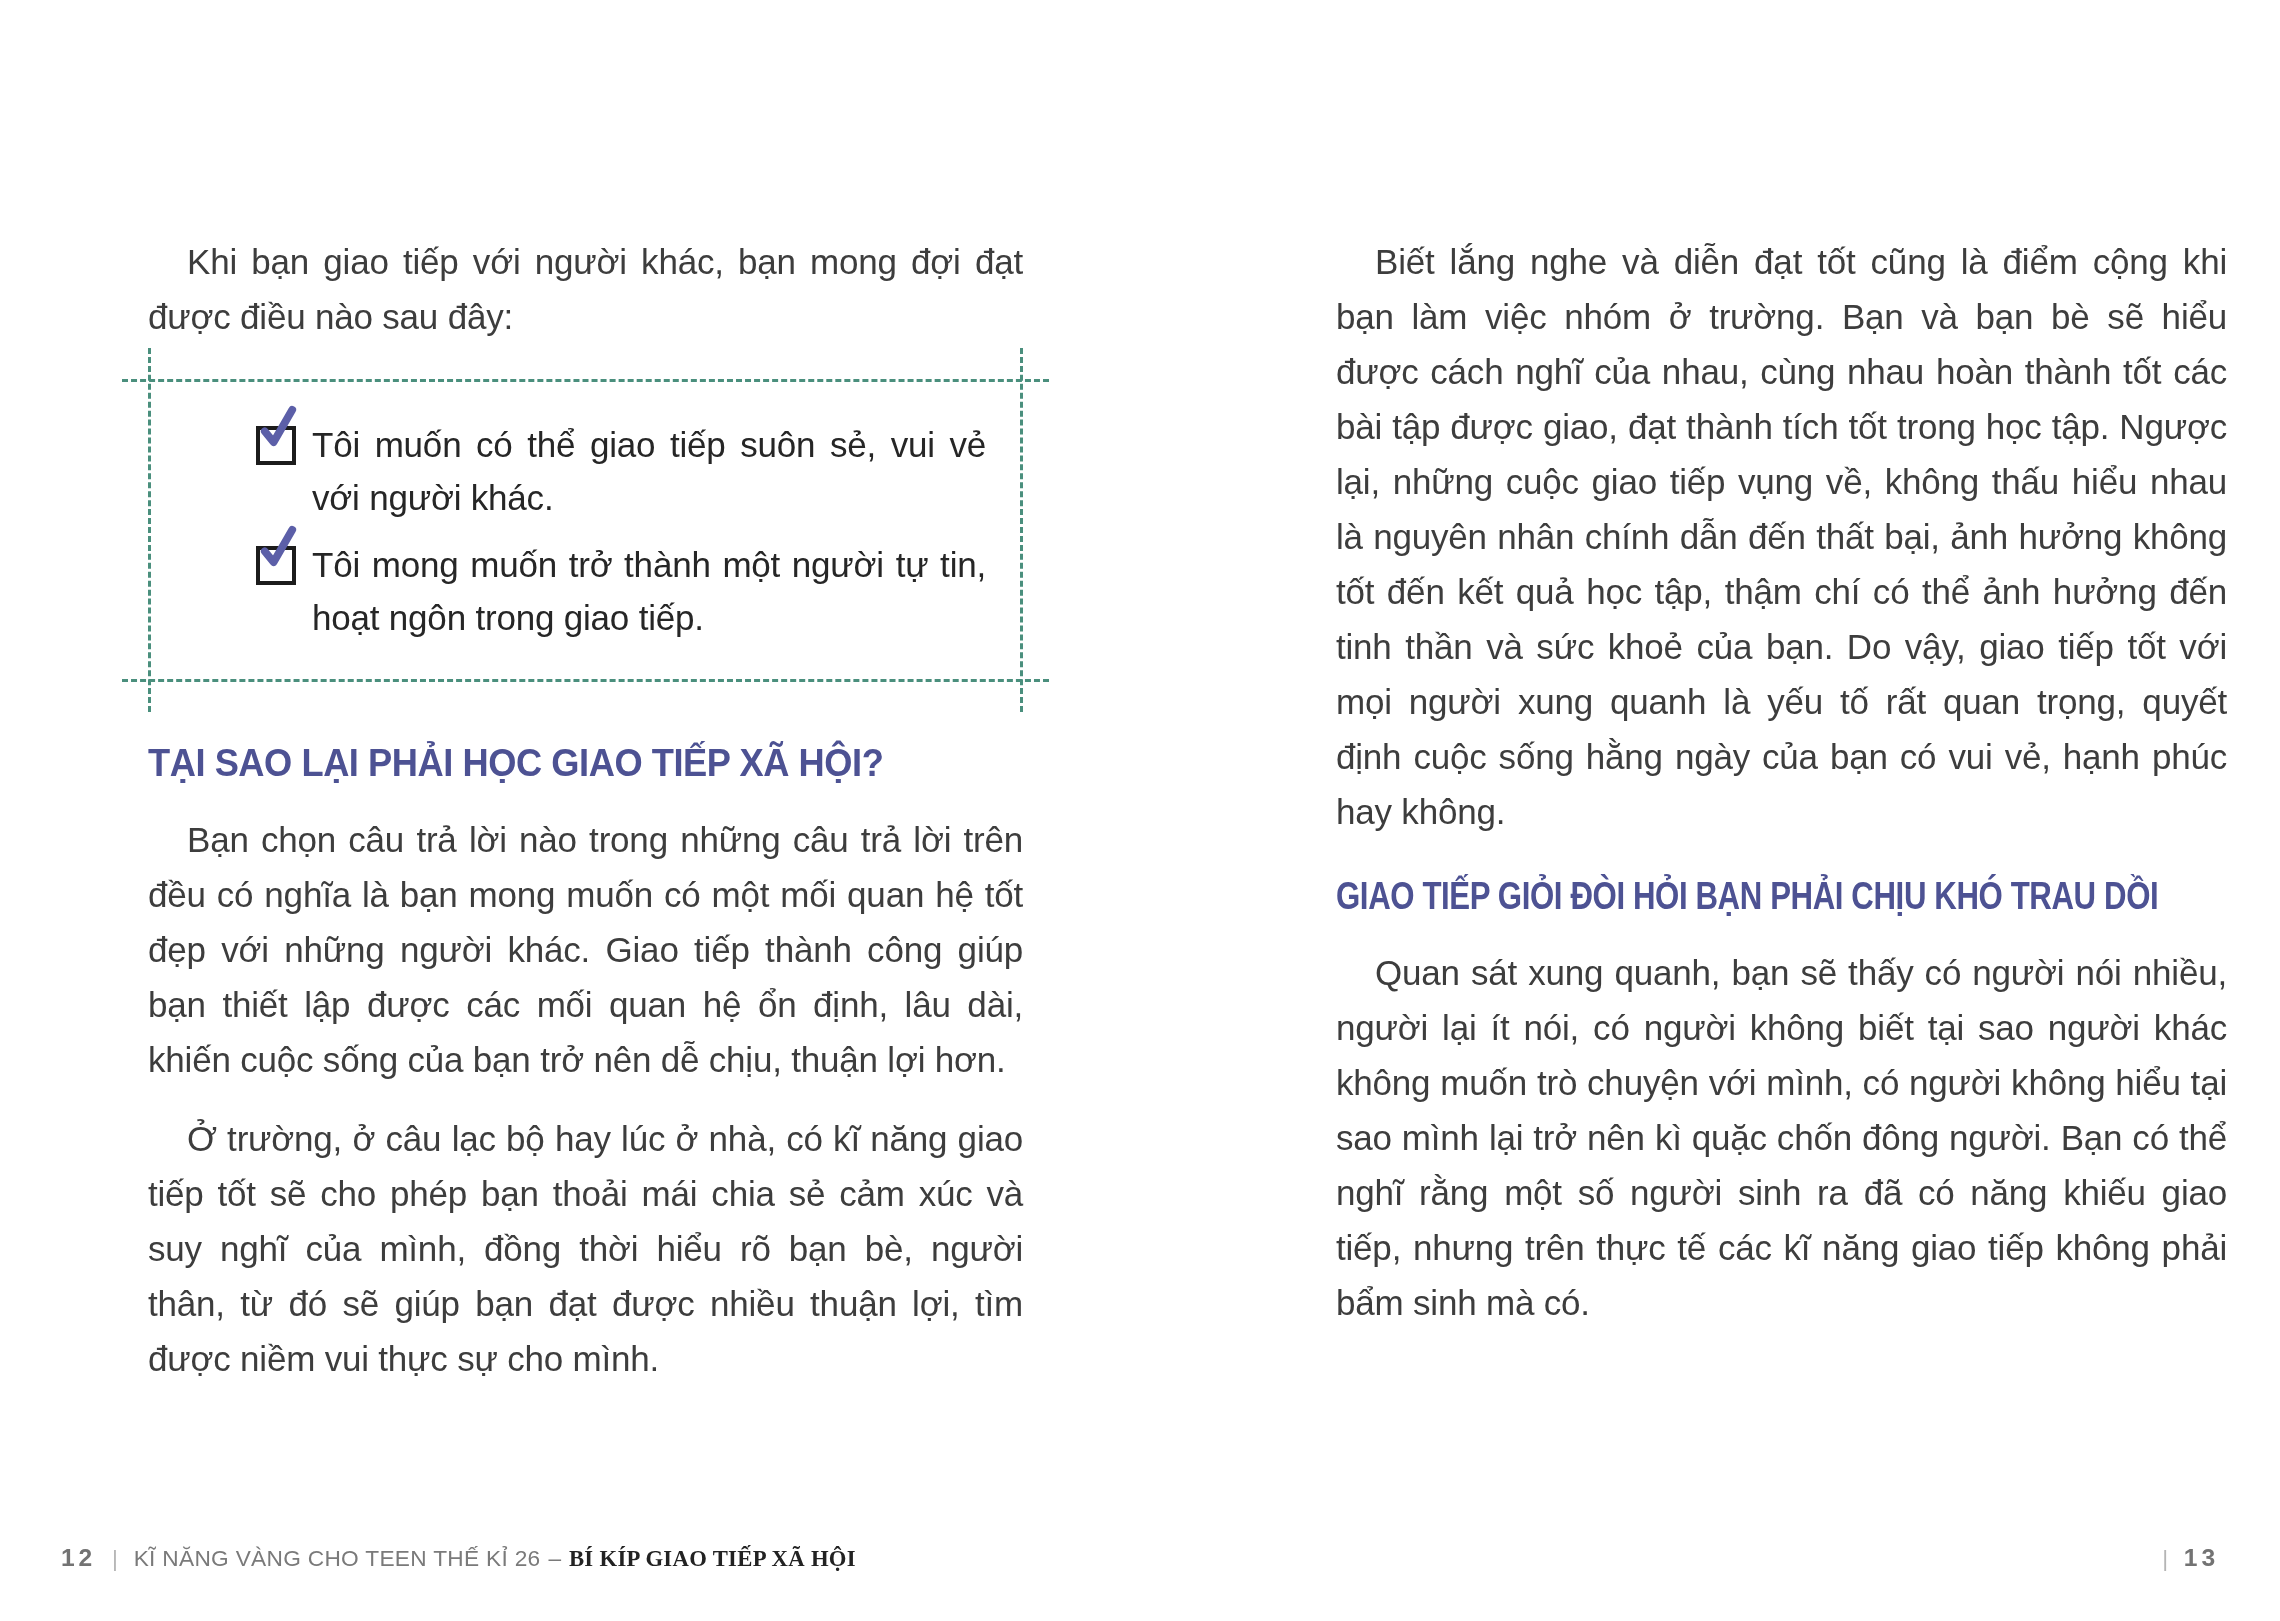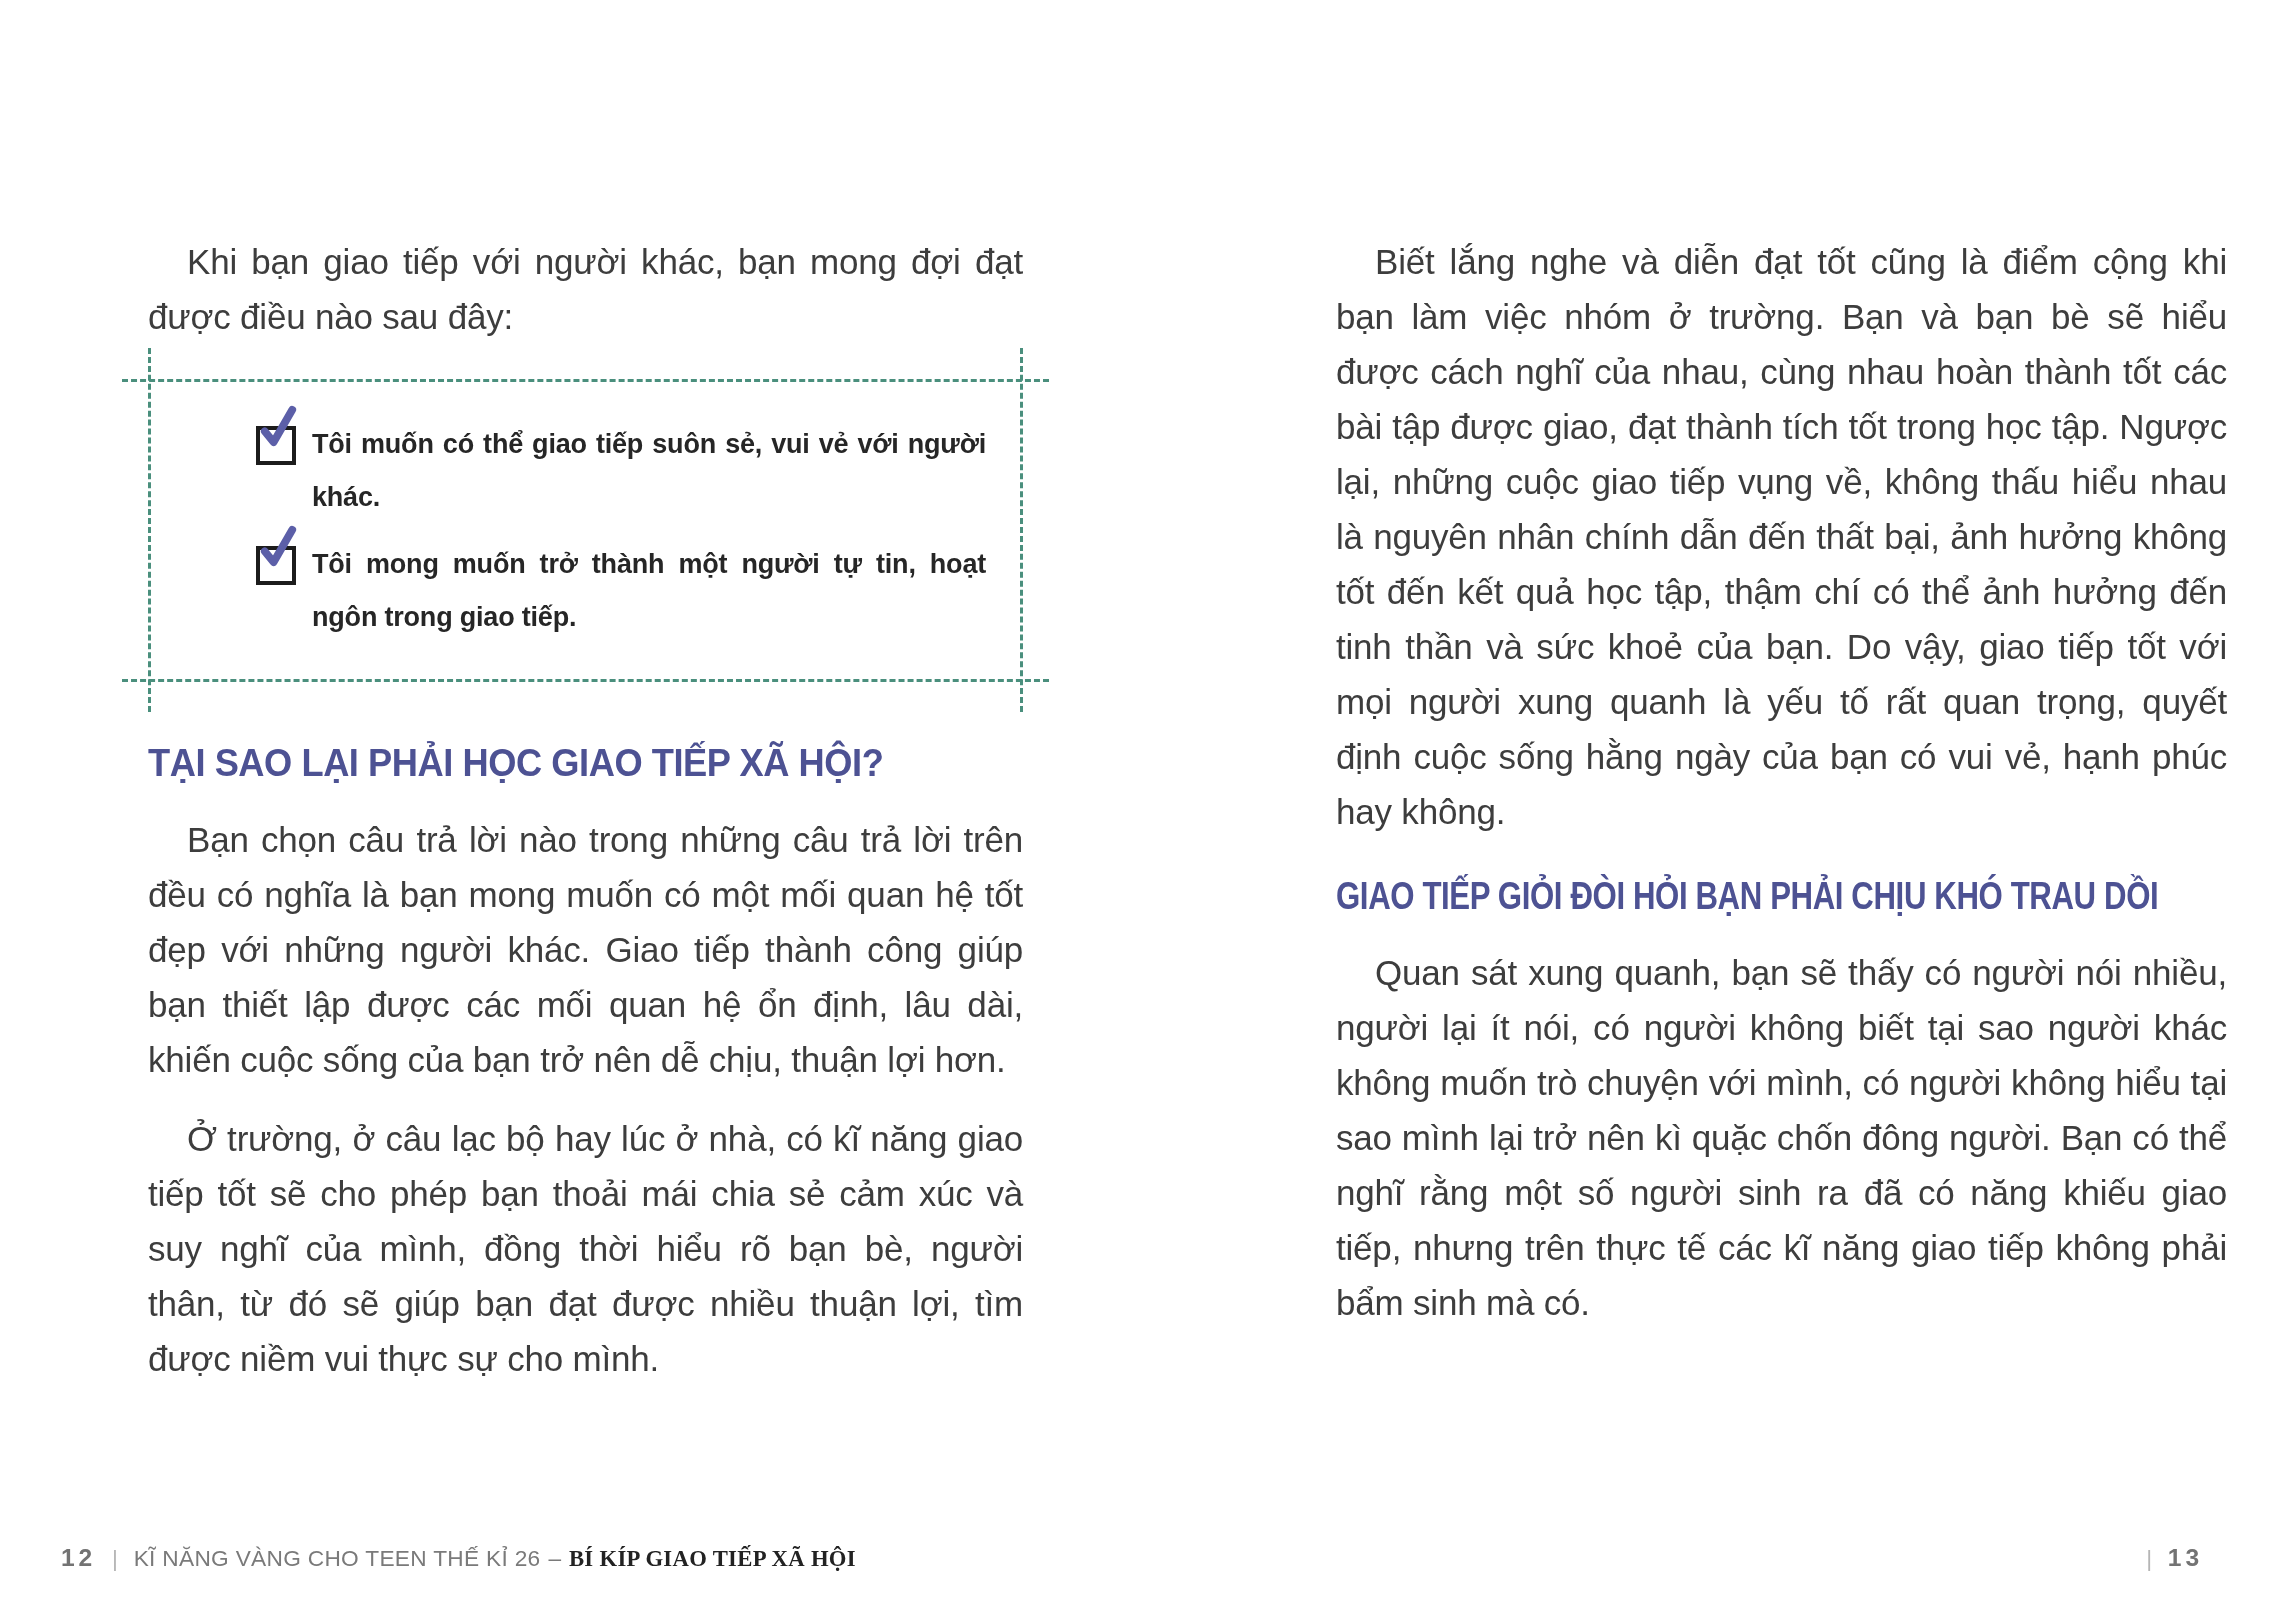"Tôi muốn có thể giao" .checklist li { font-size: 27px -> 35px; font-weight: bold -> normal }
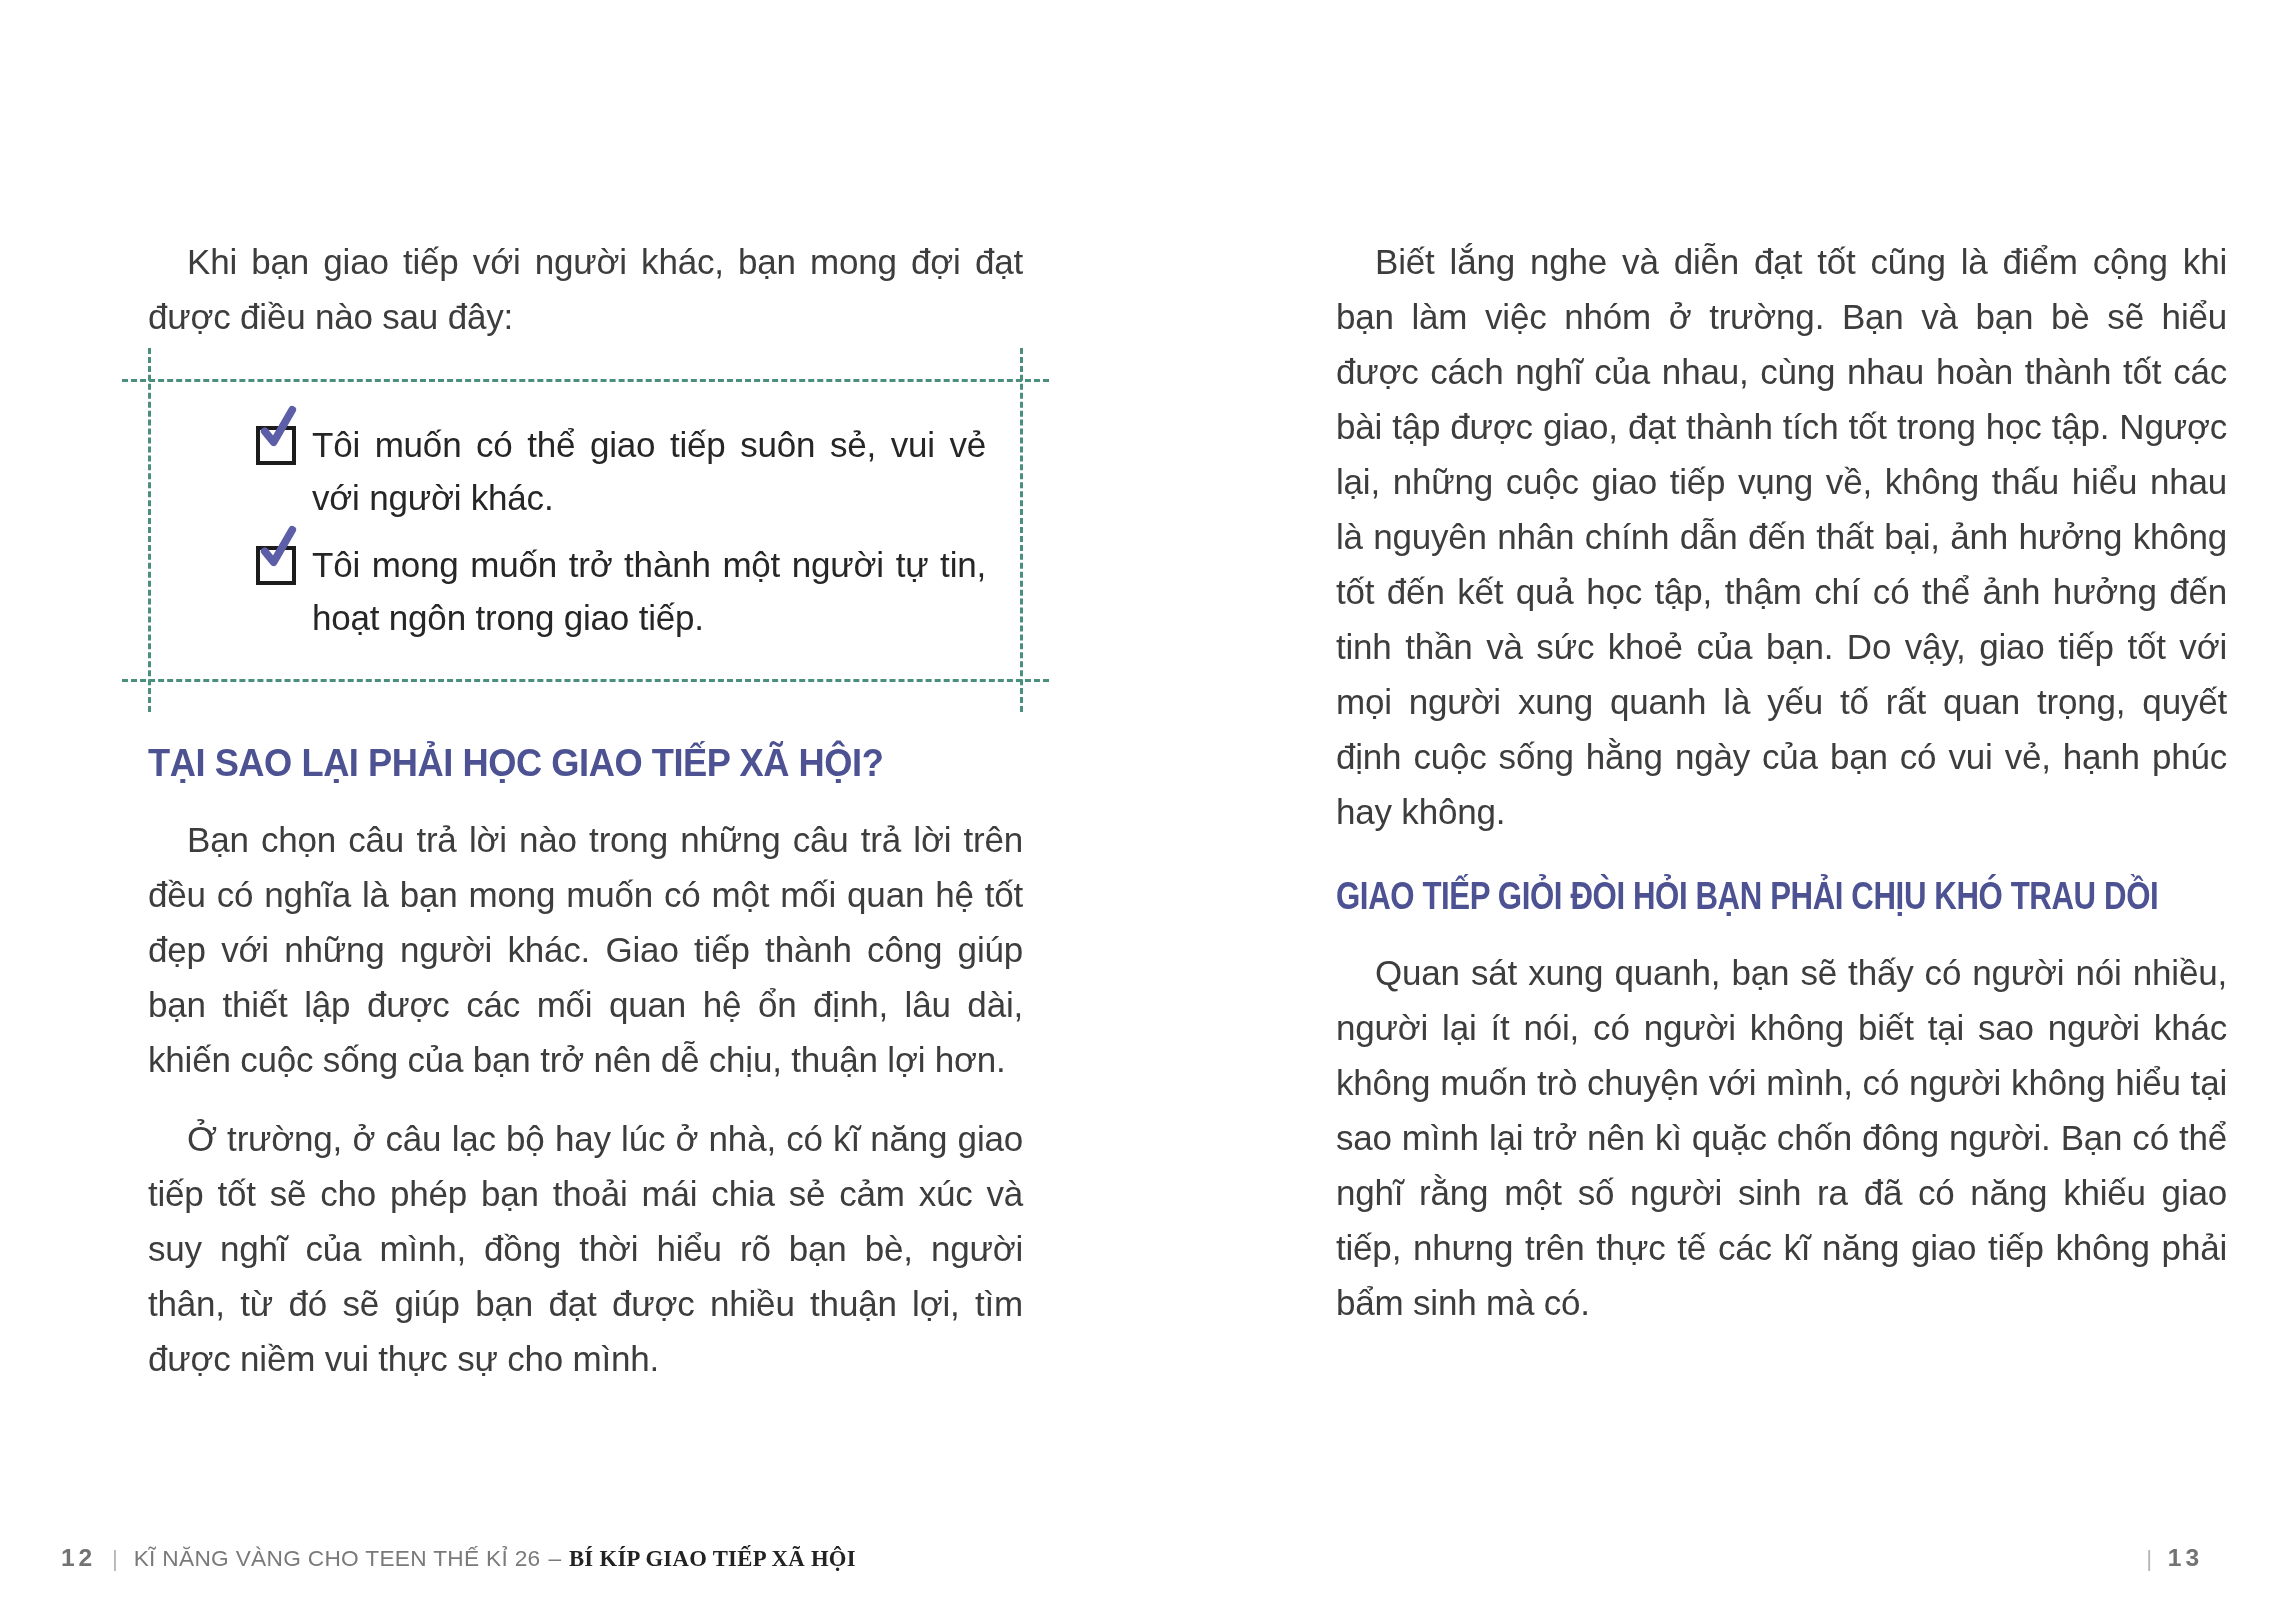"| 13" .footer.right { right: 77px -> 61px }
